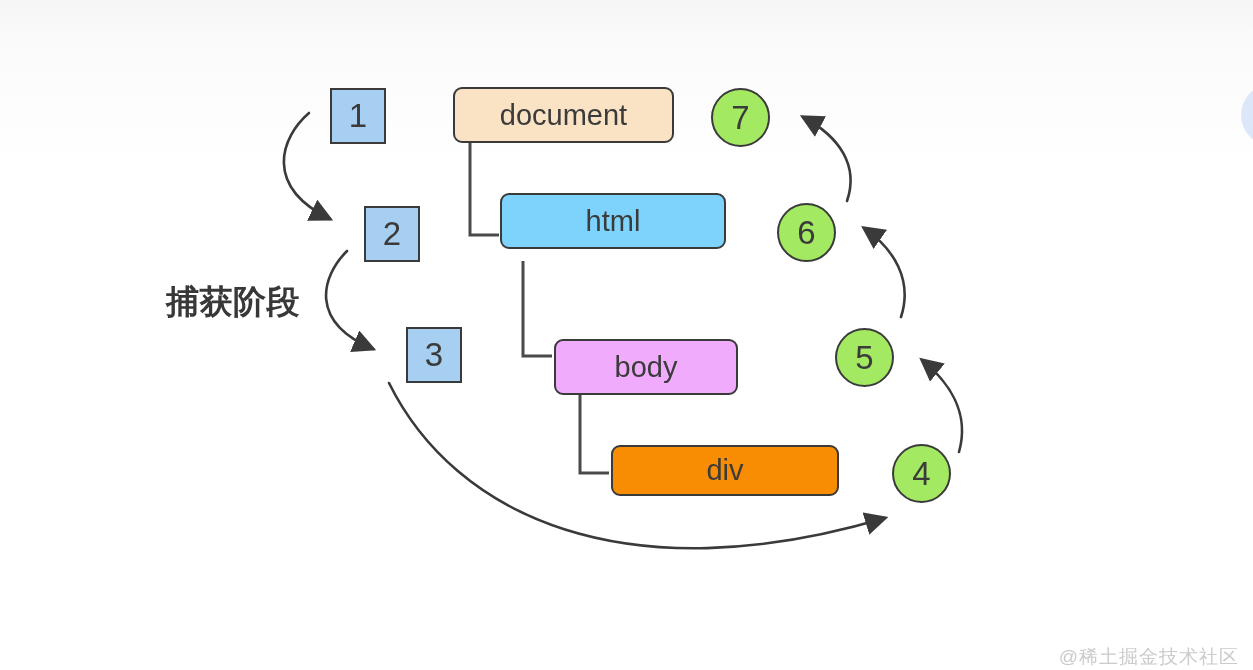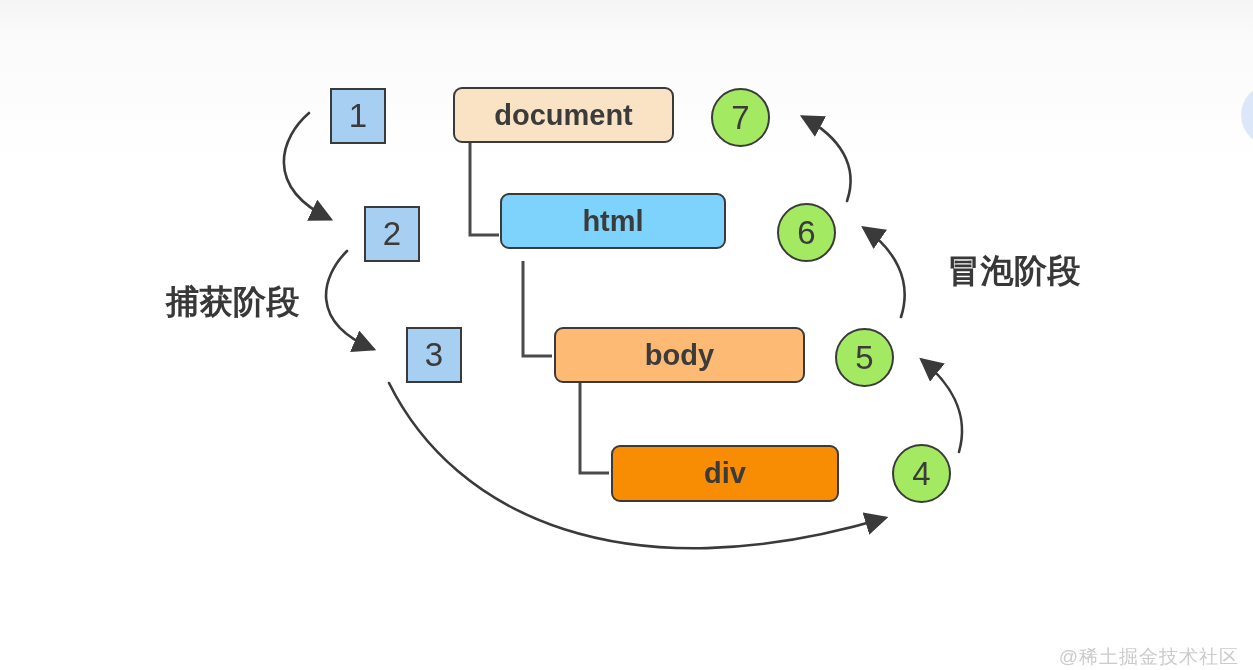"document" .dom-node { font-weight: bold -> none }
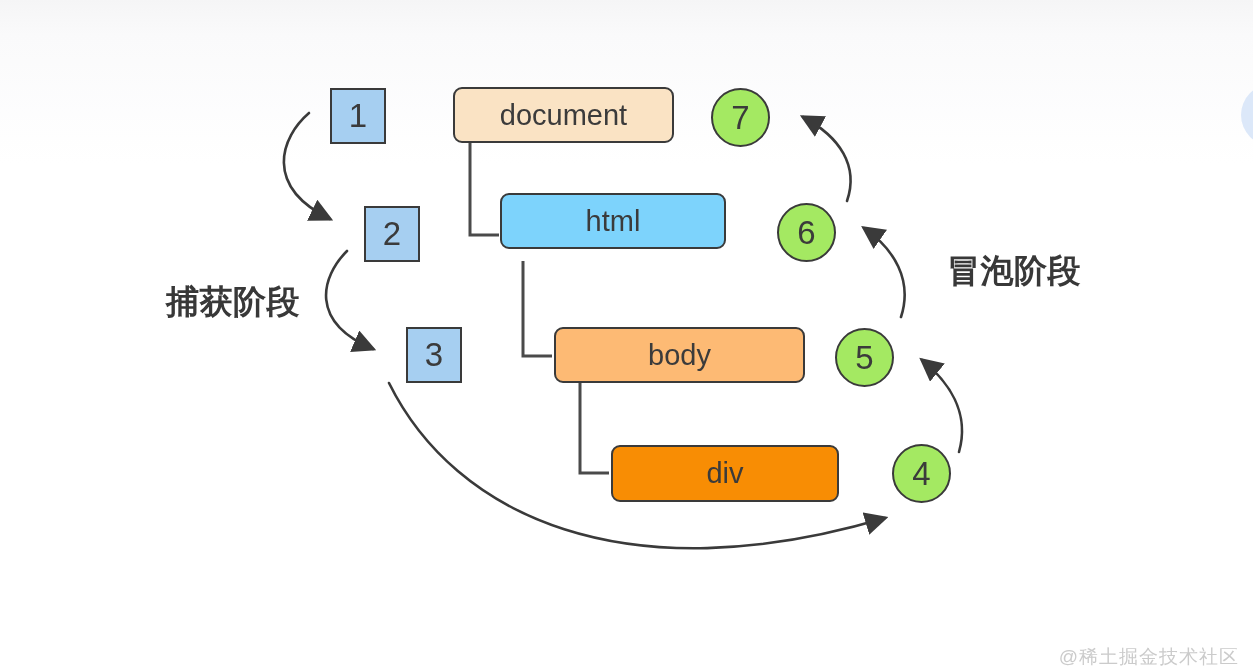"冒泡阶段" div.phase-label { html: <div>冒泡阶段</div> -> none }
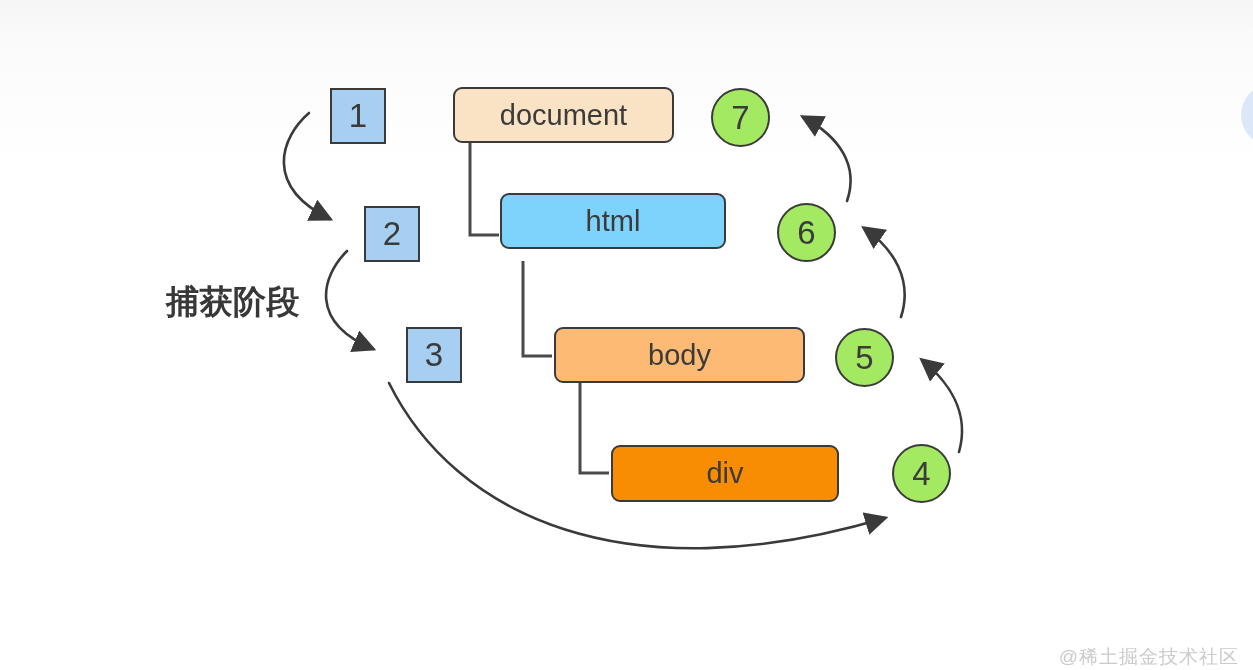"body" div.dom-node { background: #fdba74 -> #f0abfc; top: 327px -> 339px; width: 251px -> 184px }
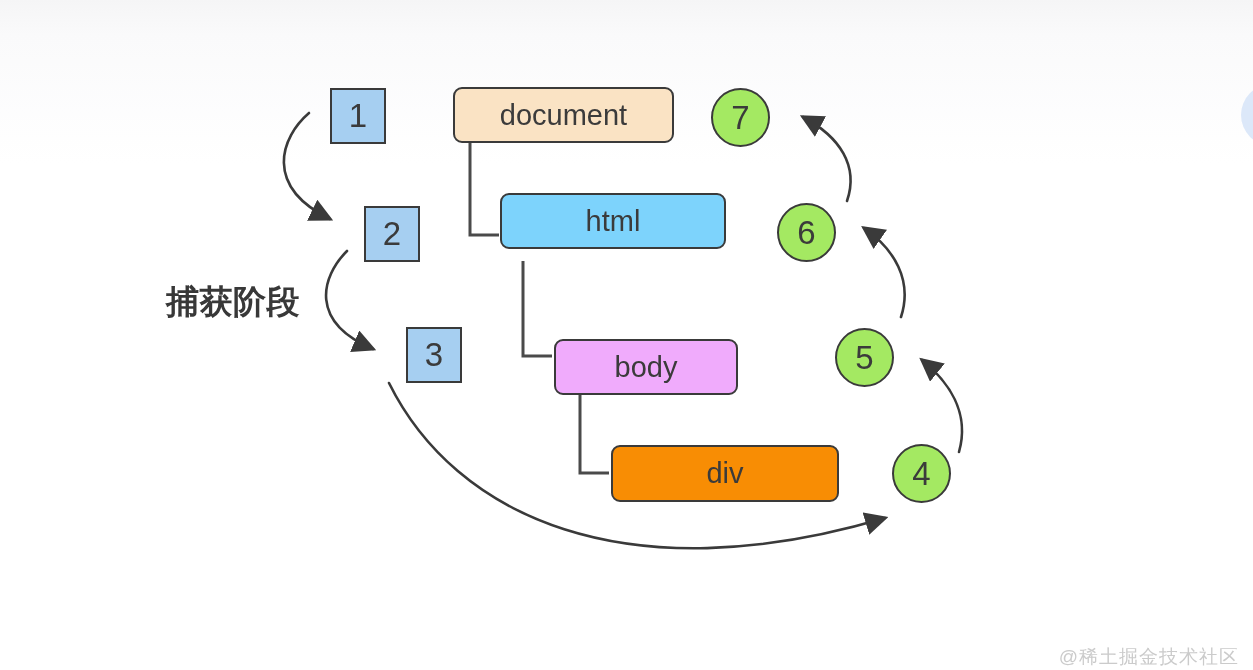"div" div.dom-node { height: 57px -> 51px }
